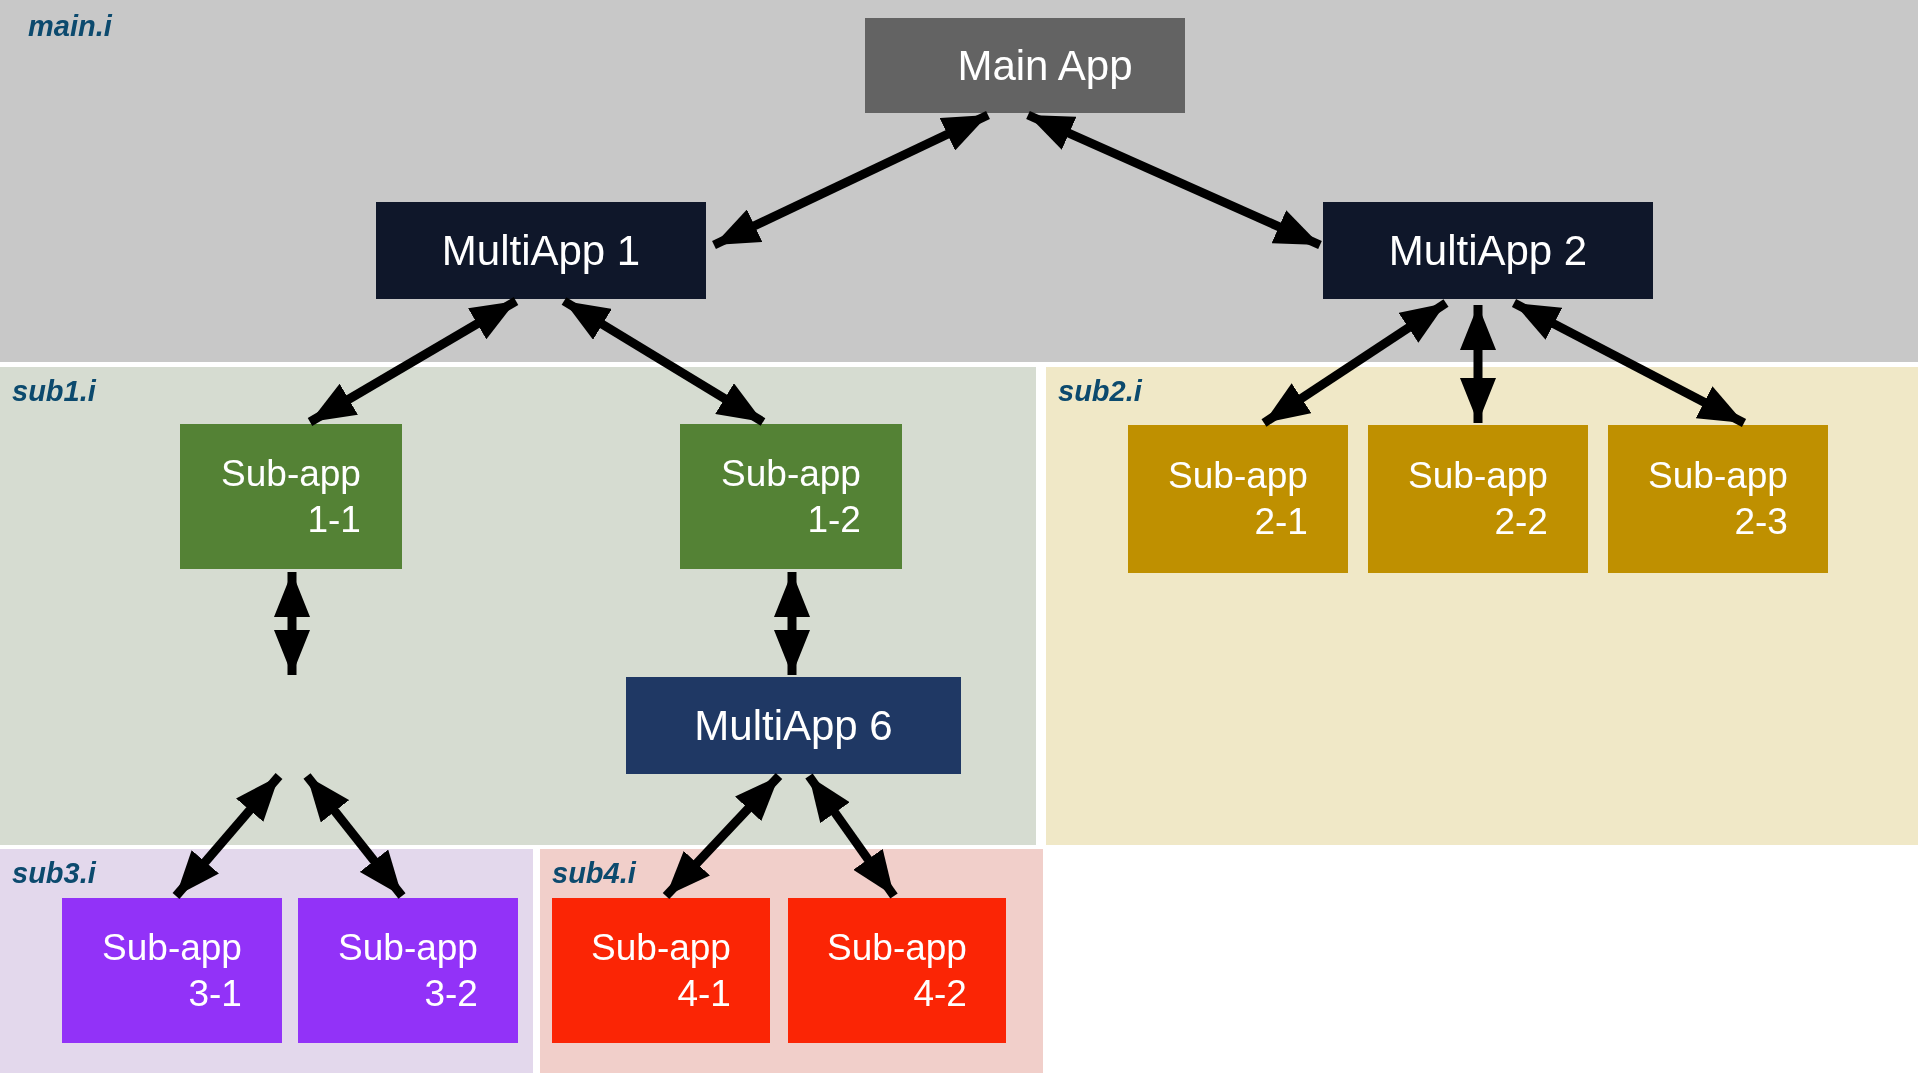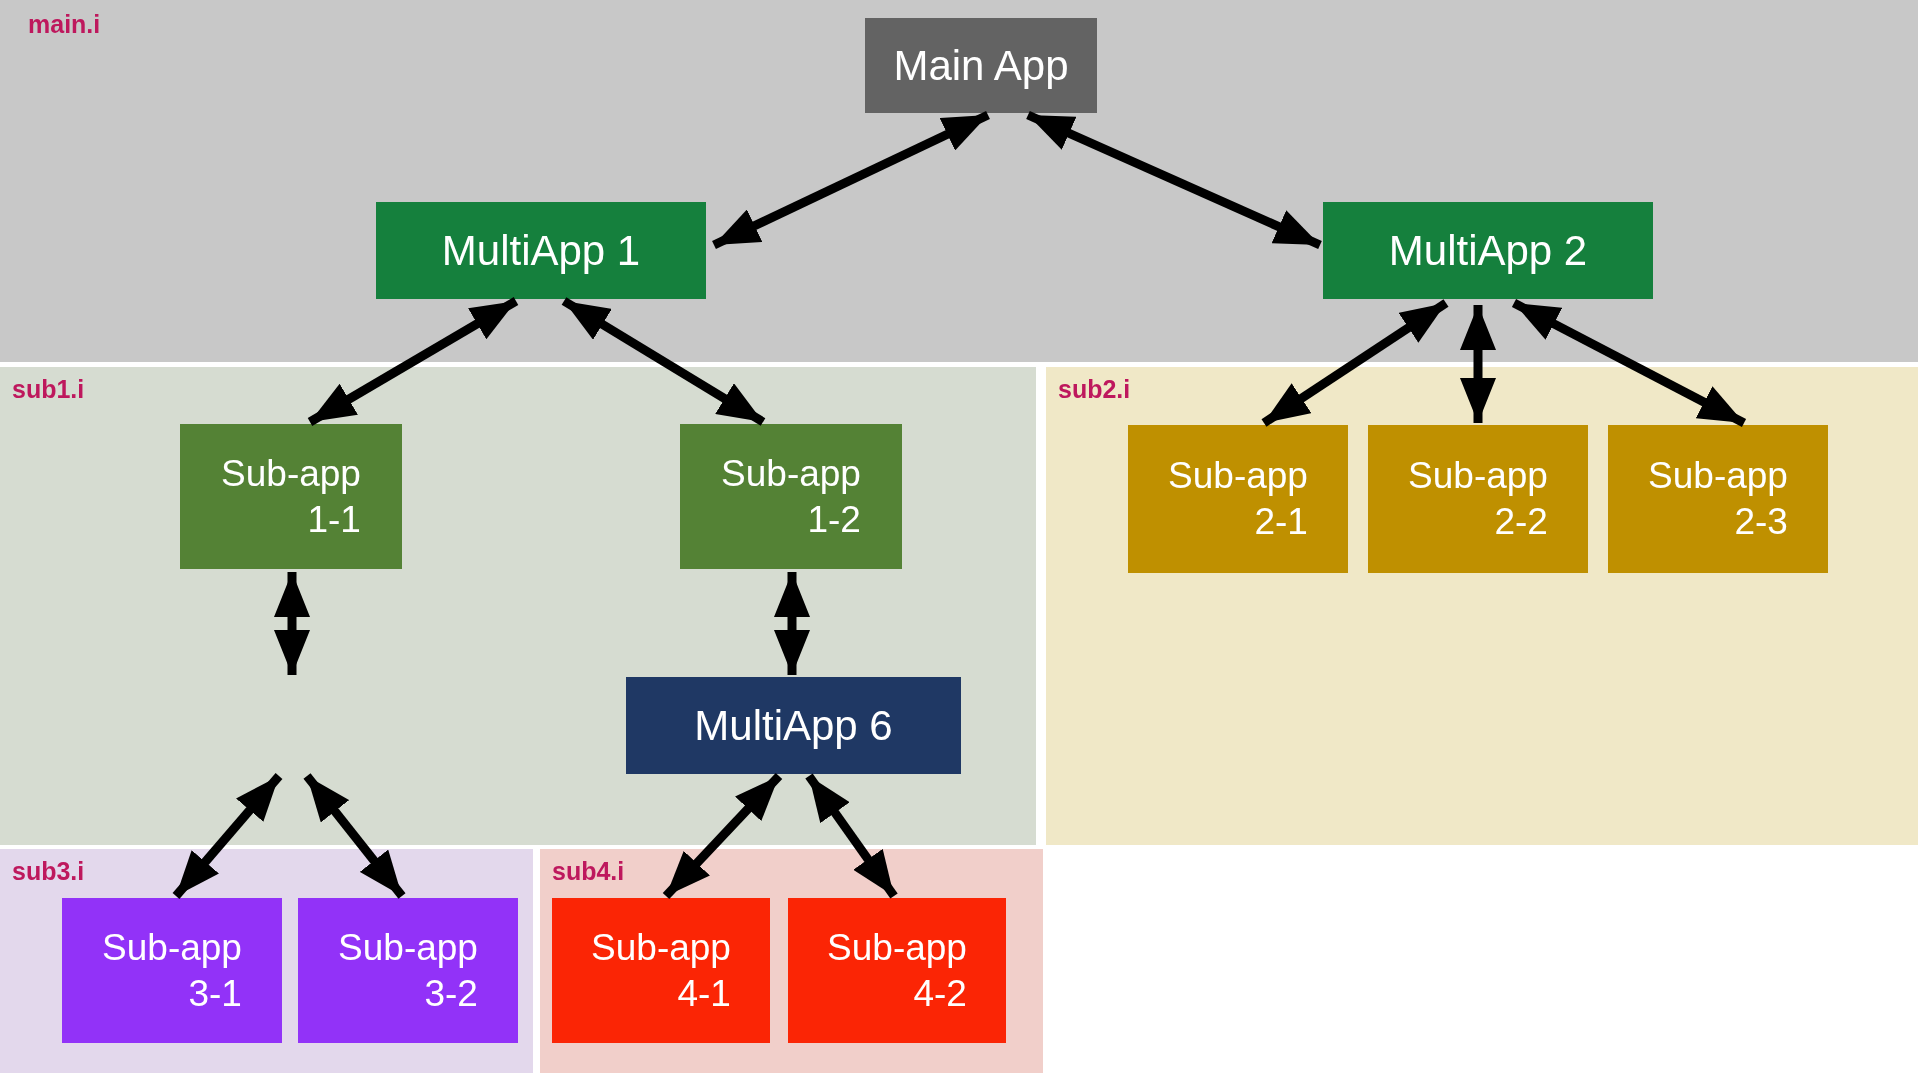"main.i" .rlabel { color: #be185d -> #0c4a6e; font-size: 25px -> 29px; font-style: none -> italic }
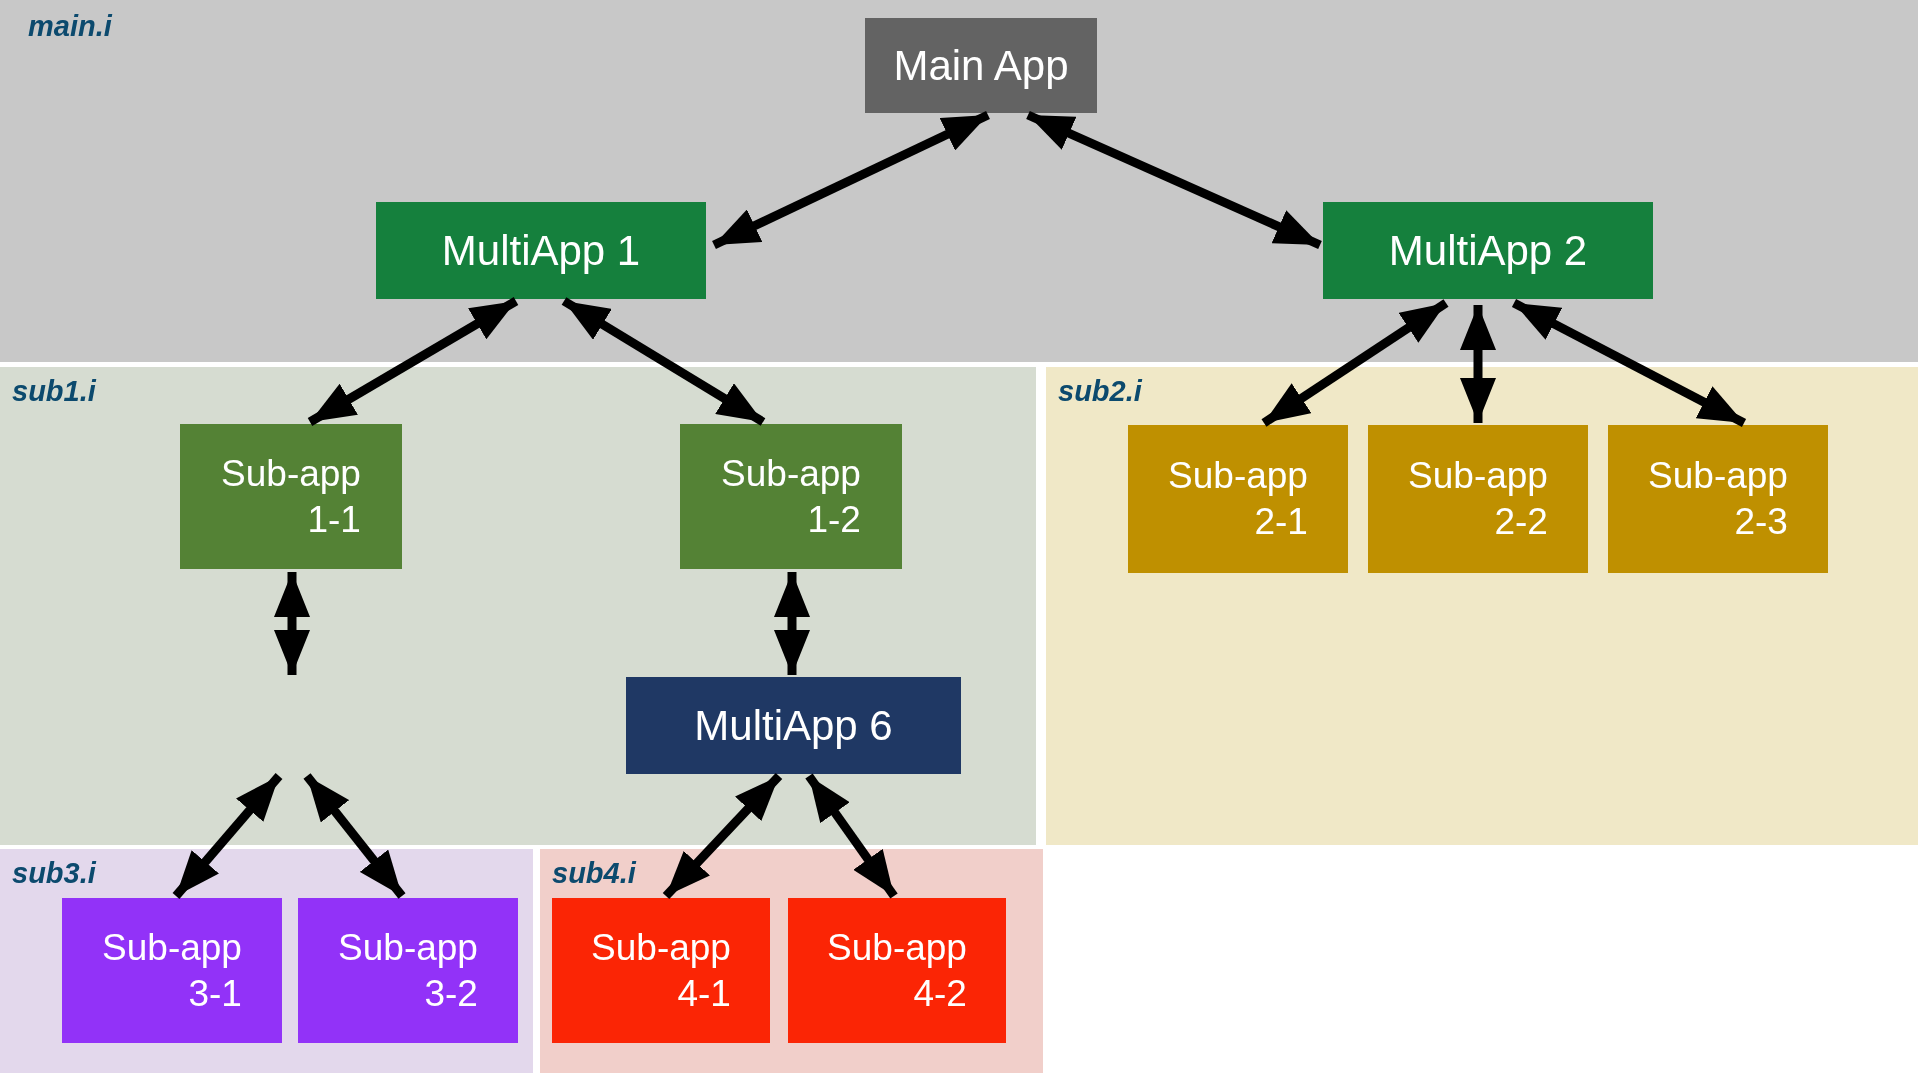"Main App" .n-main-app { padding-left: none -> 40px; width: 232px -> 280px }
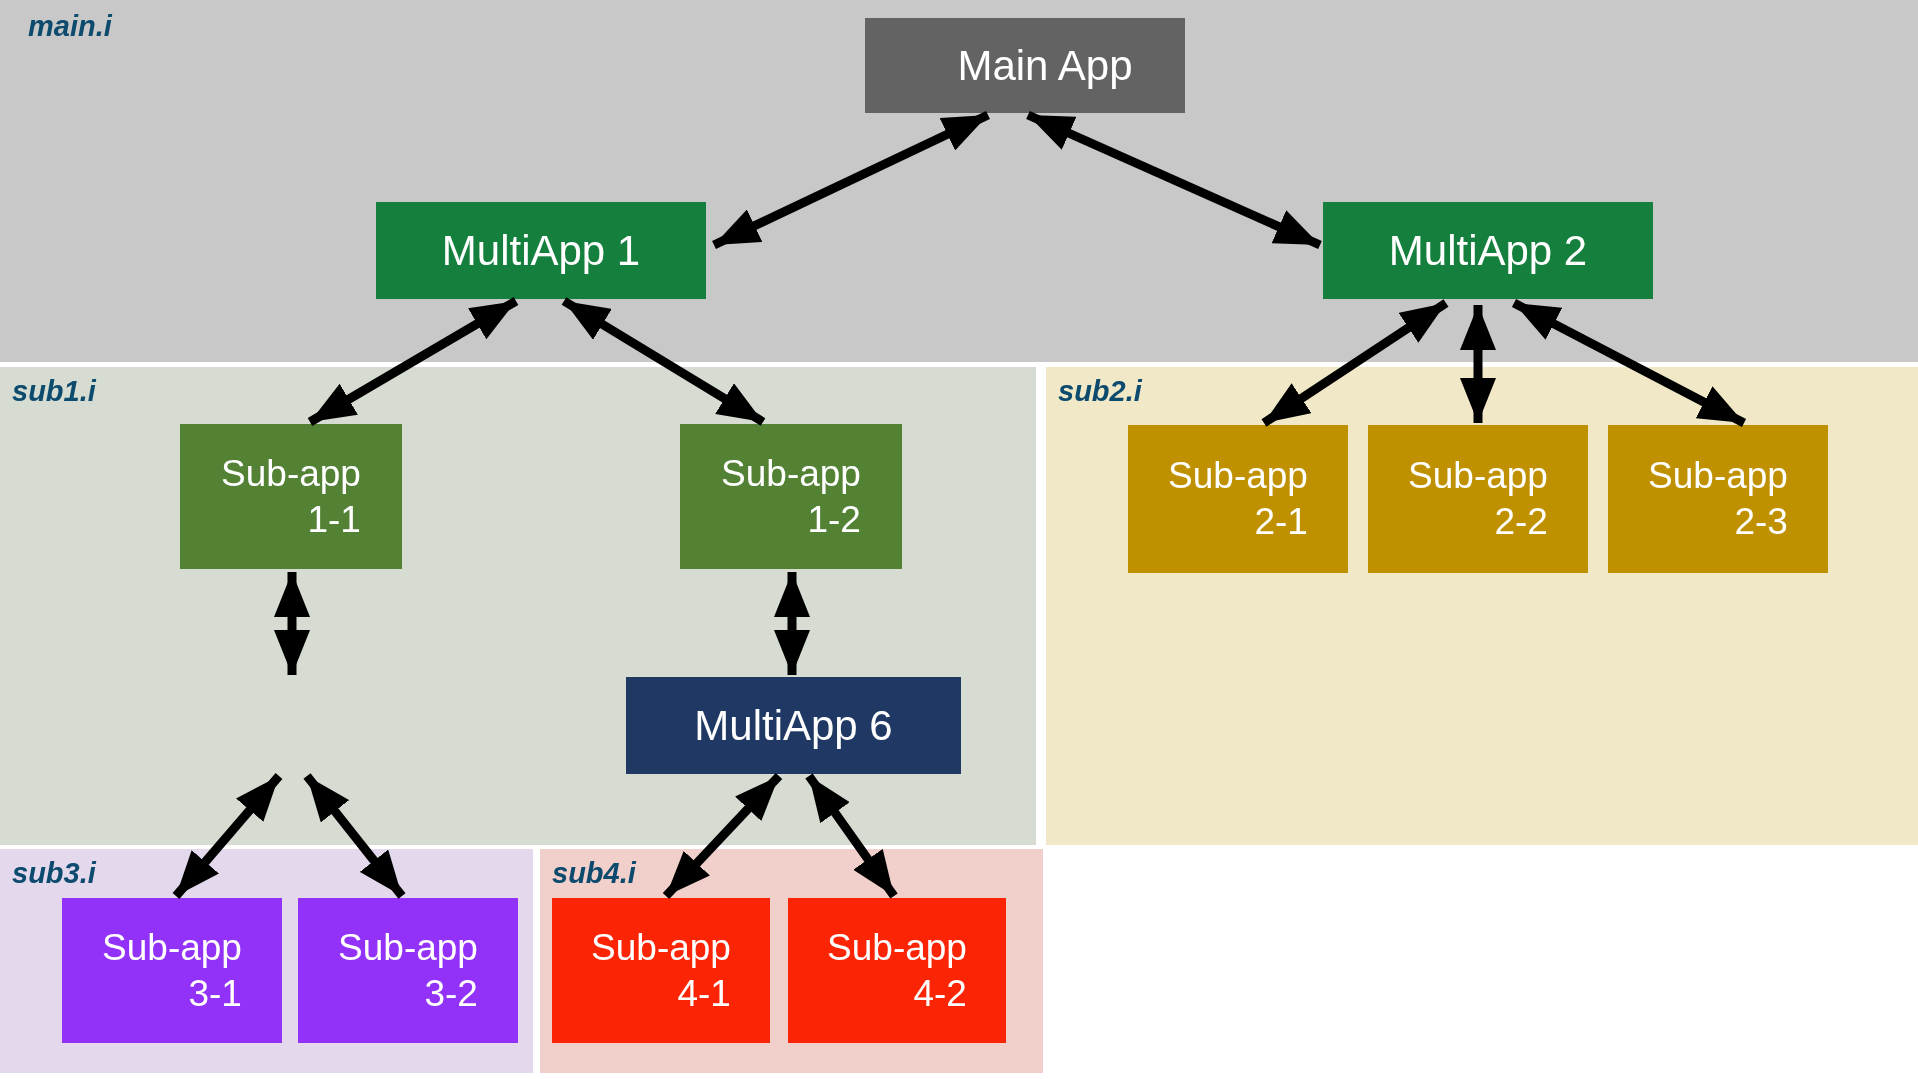"MultiApp 1" .c-brown { background: #15803d -> #0f172a }
